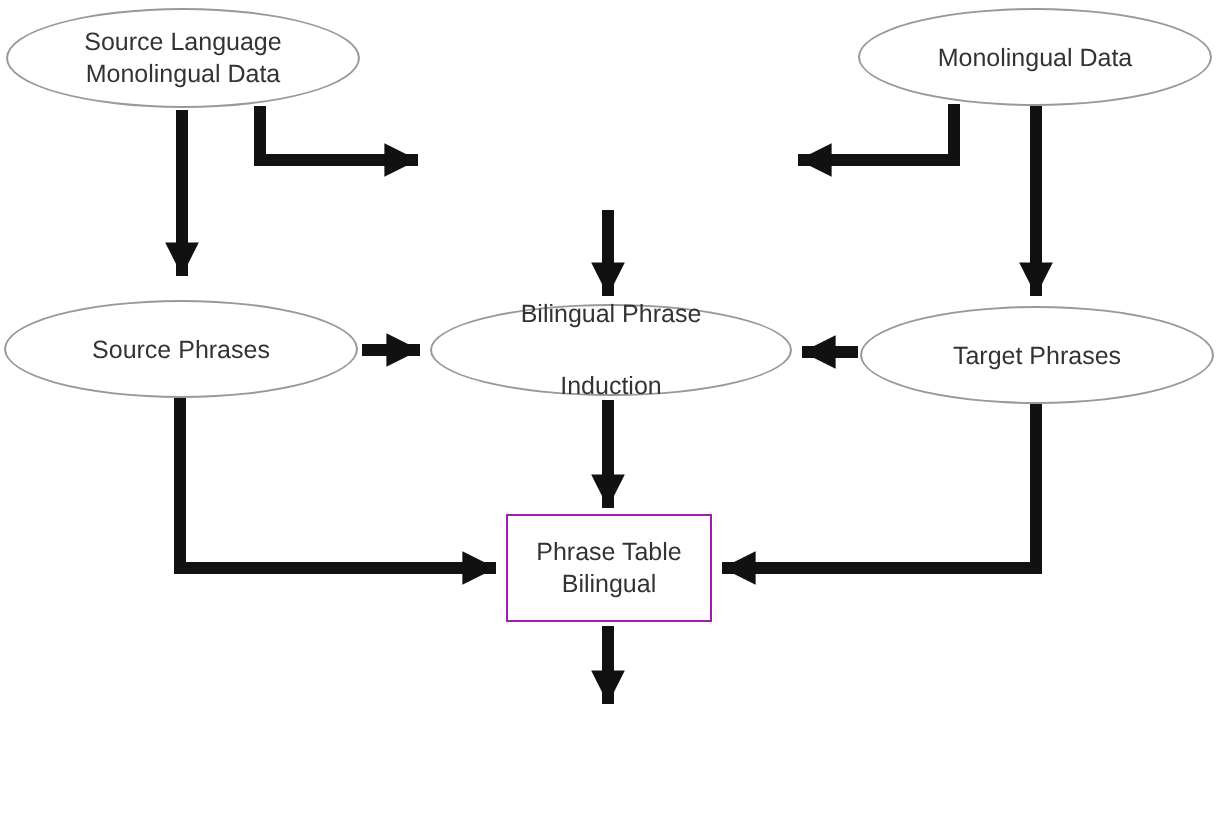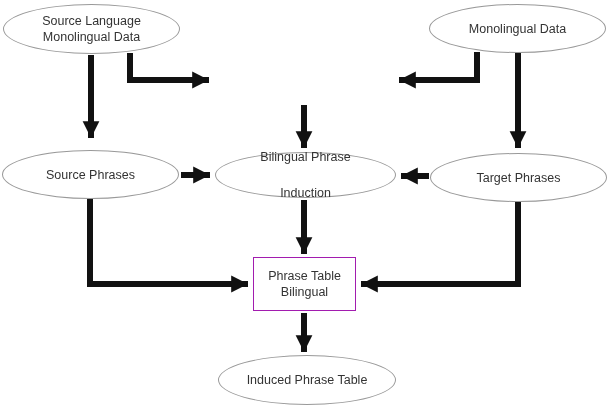"Induced Phrase Table" div.node { html: <div> <span>Induced Phrase Table</span> </div> -> none }
